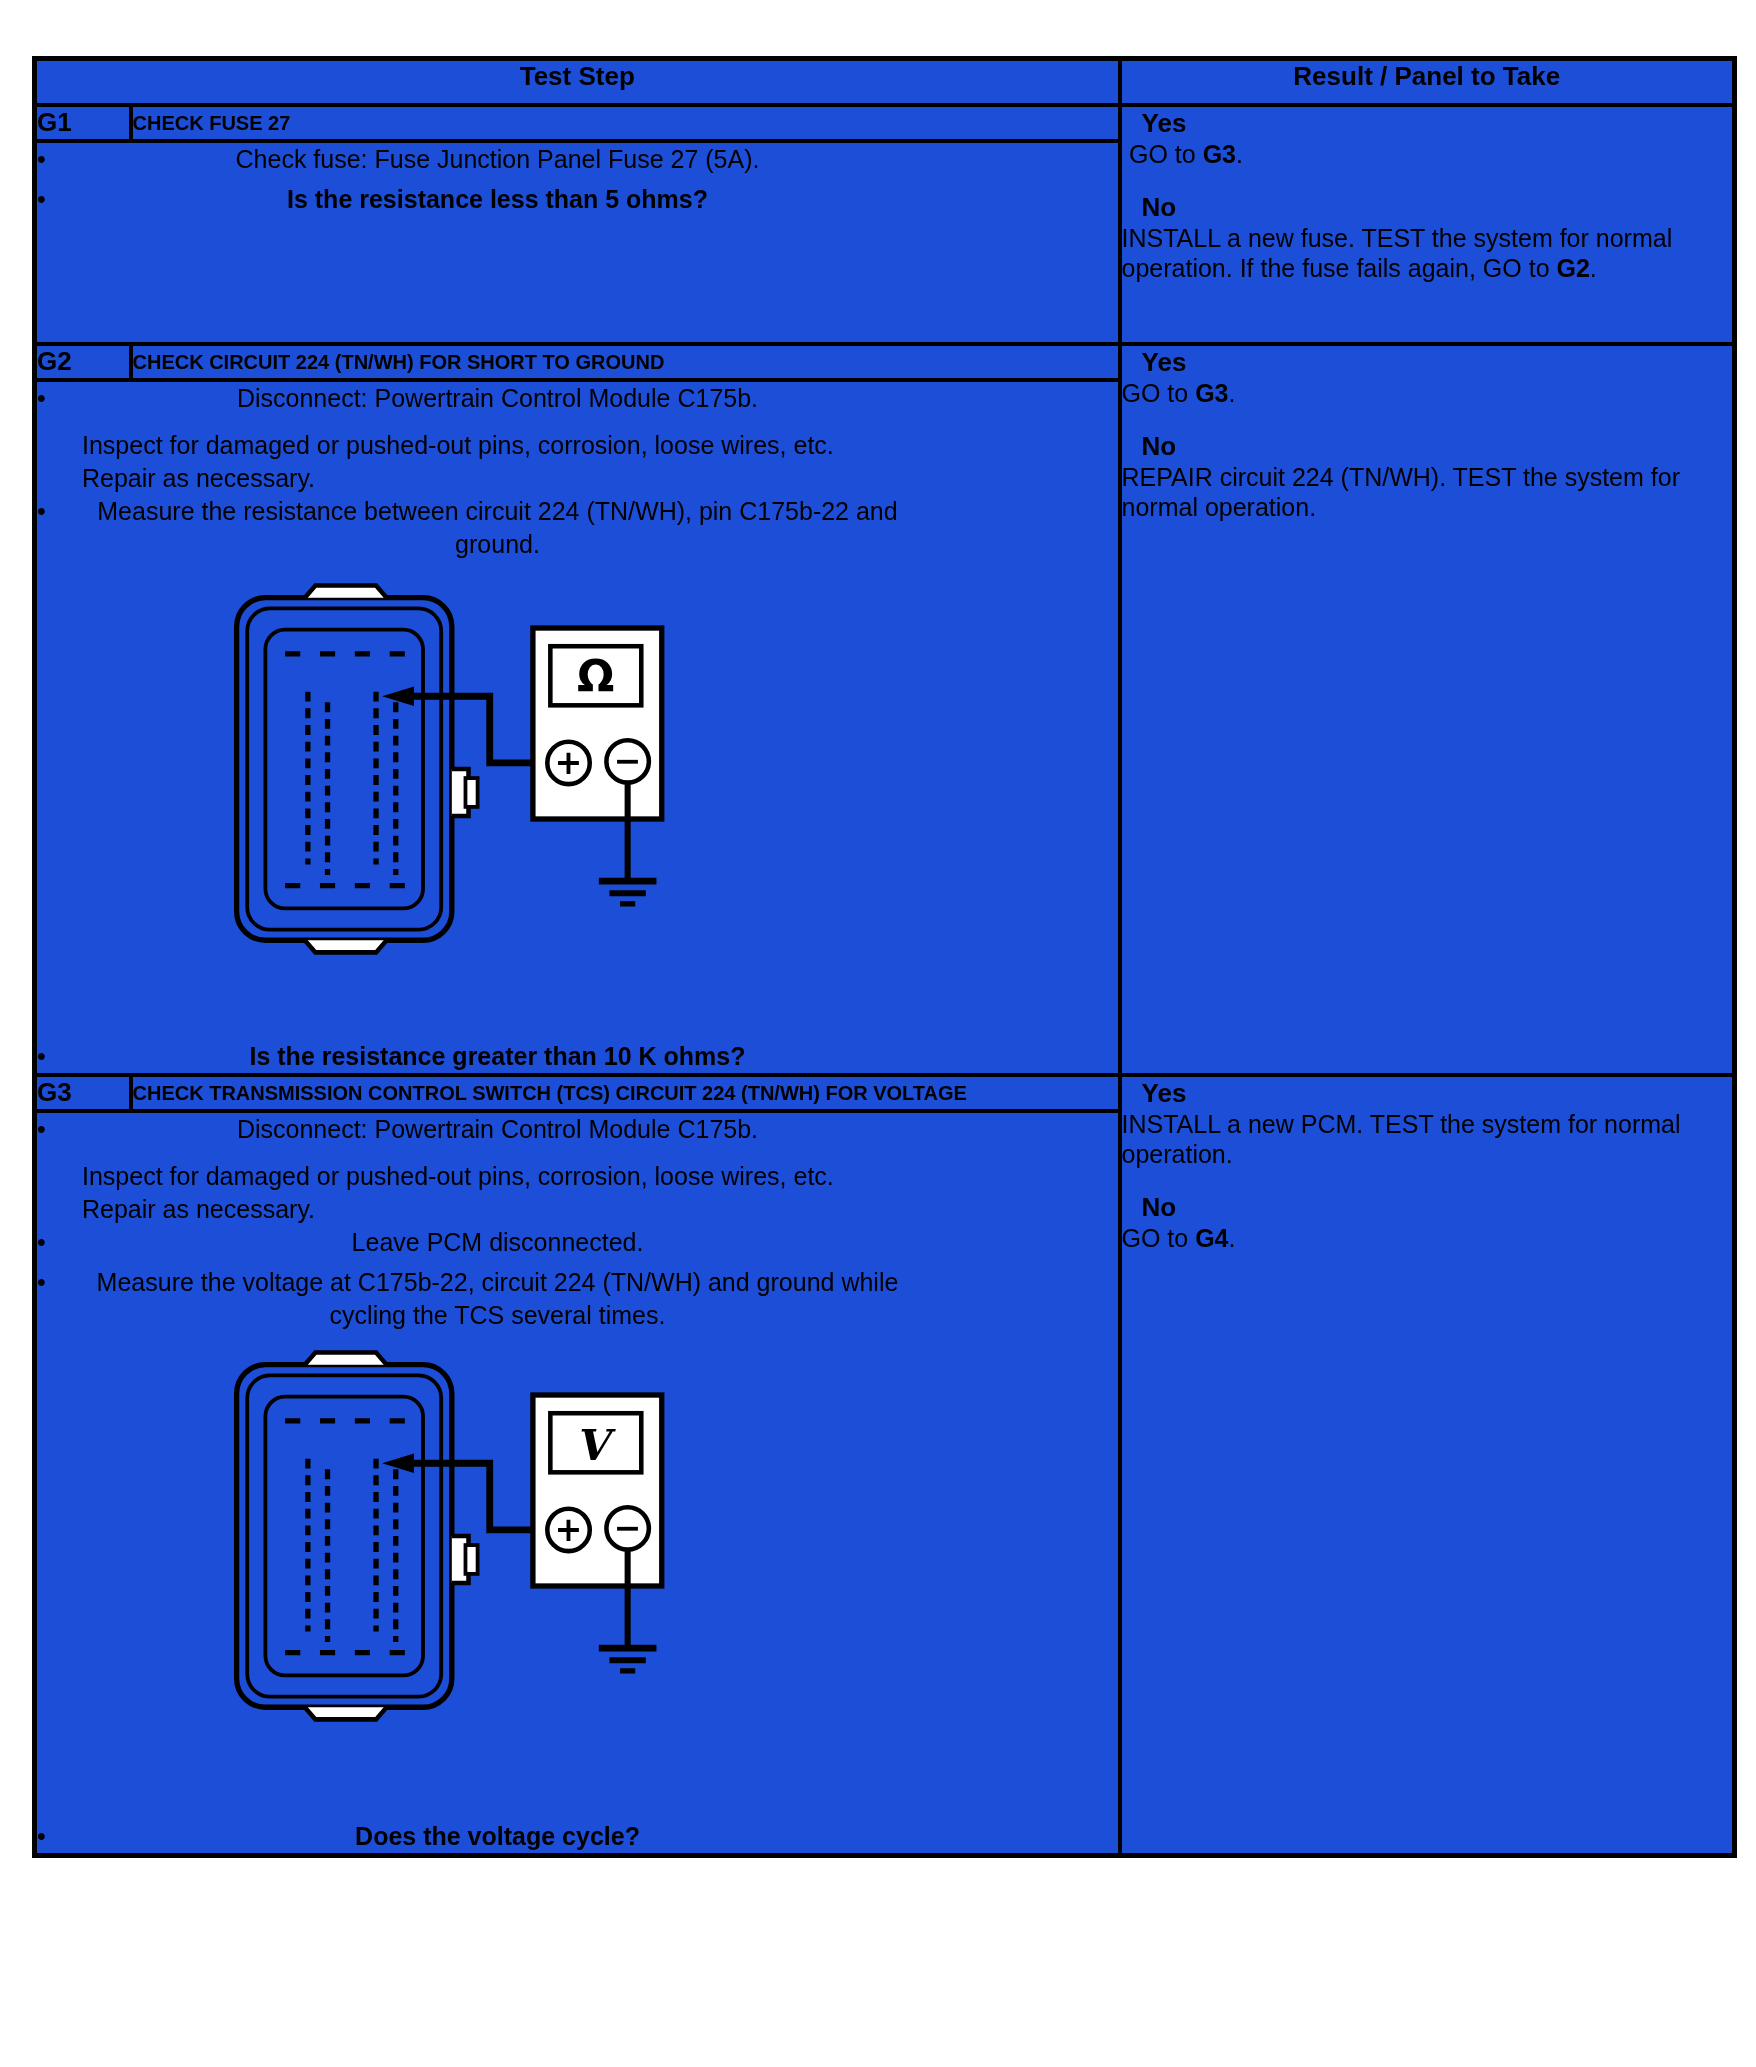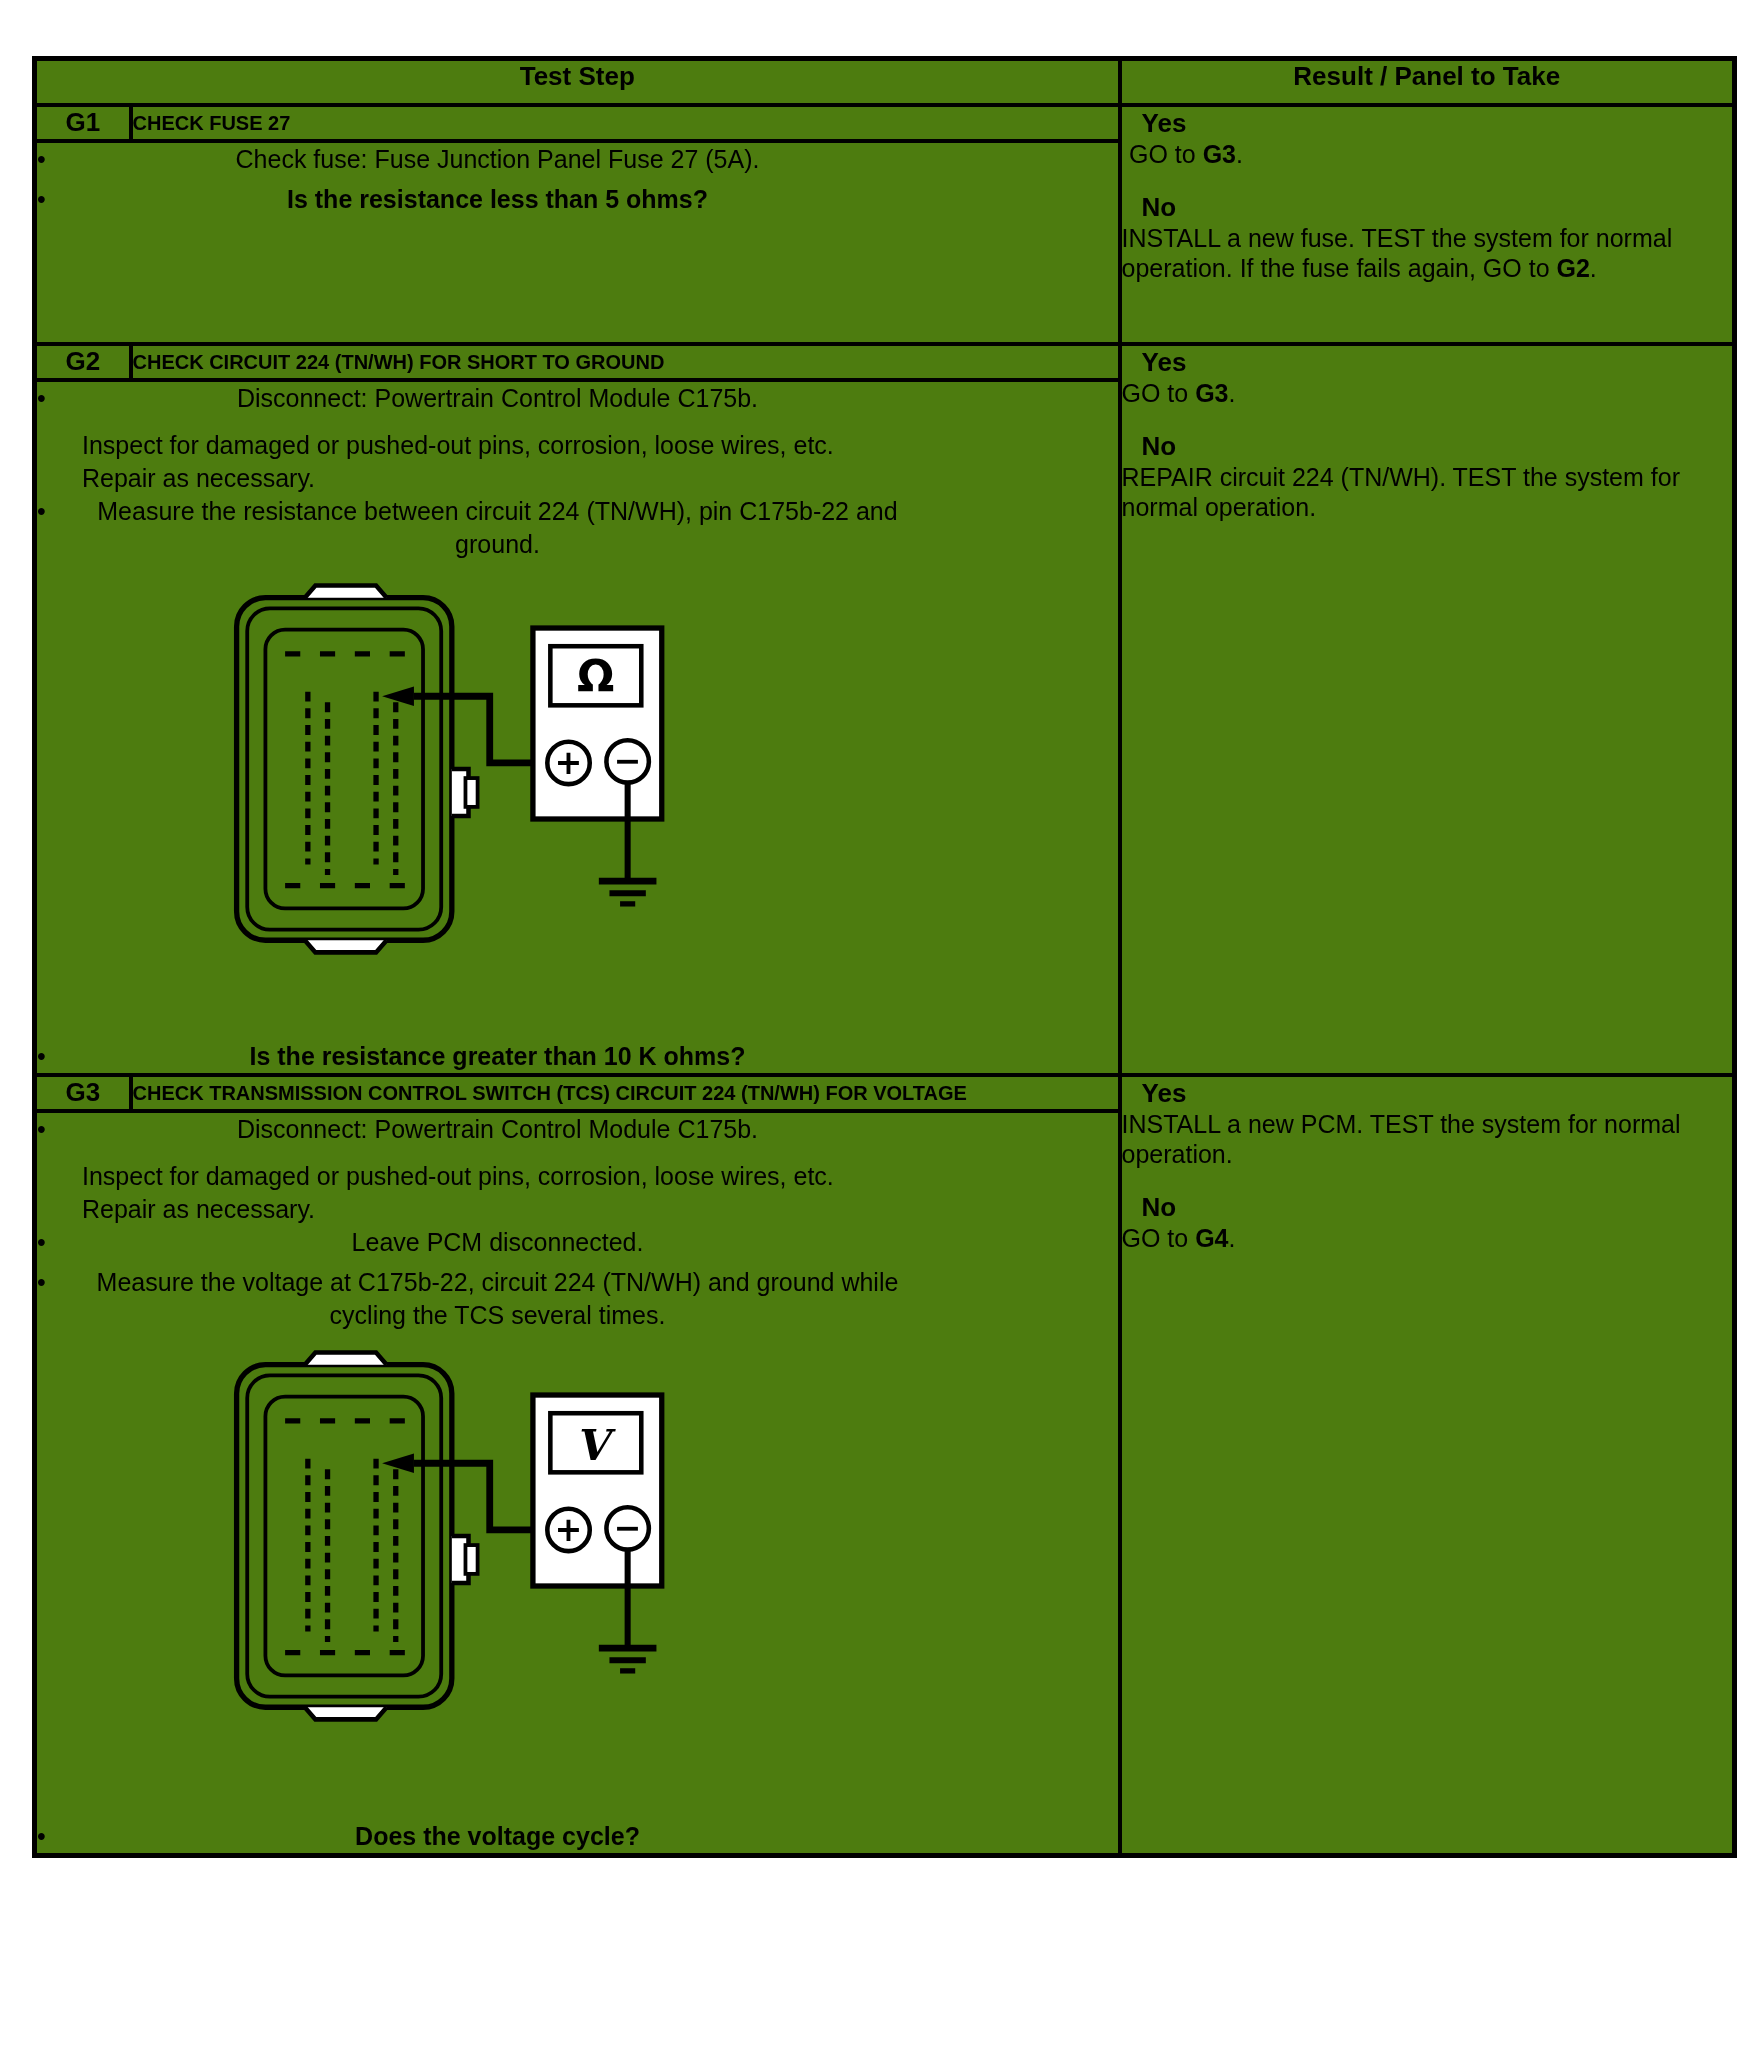"Test Step" table.pinpoint { background: #4d7c0f -> #1d4ed8 }
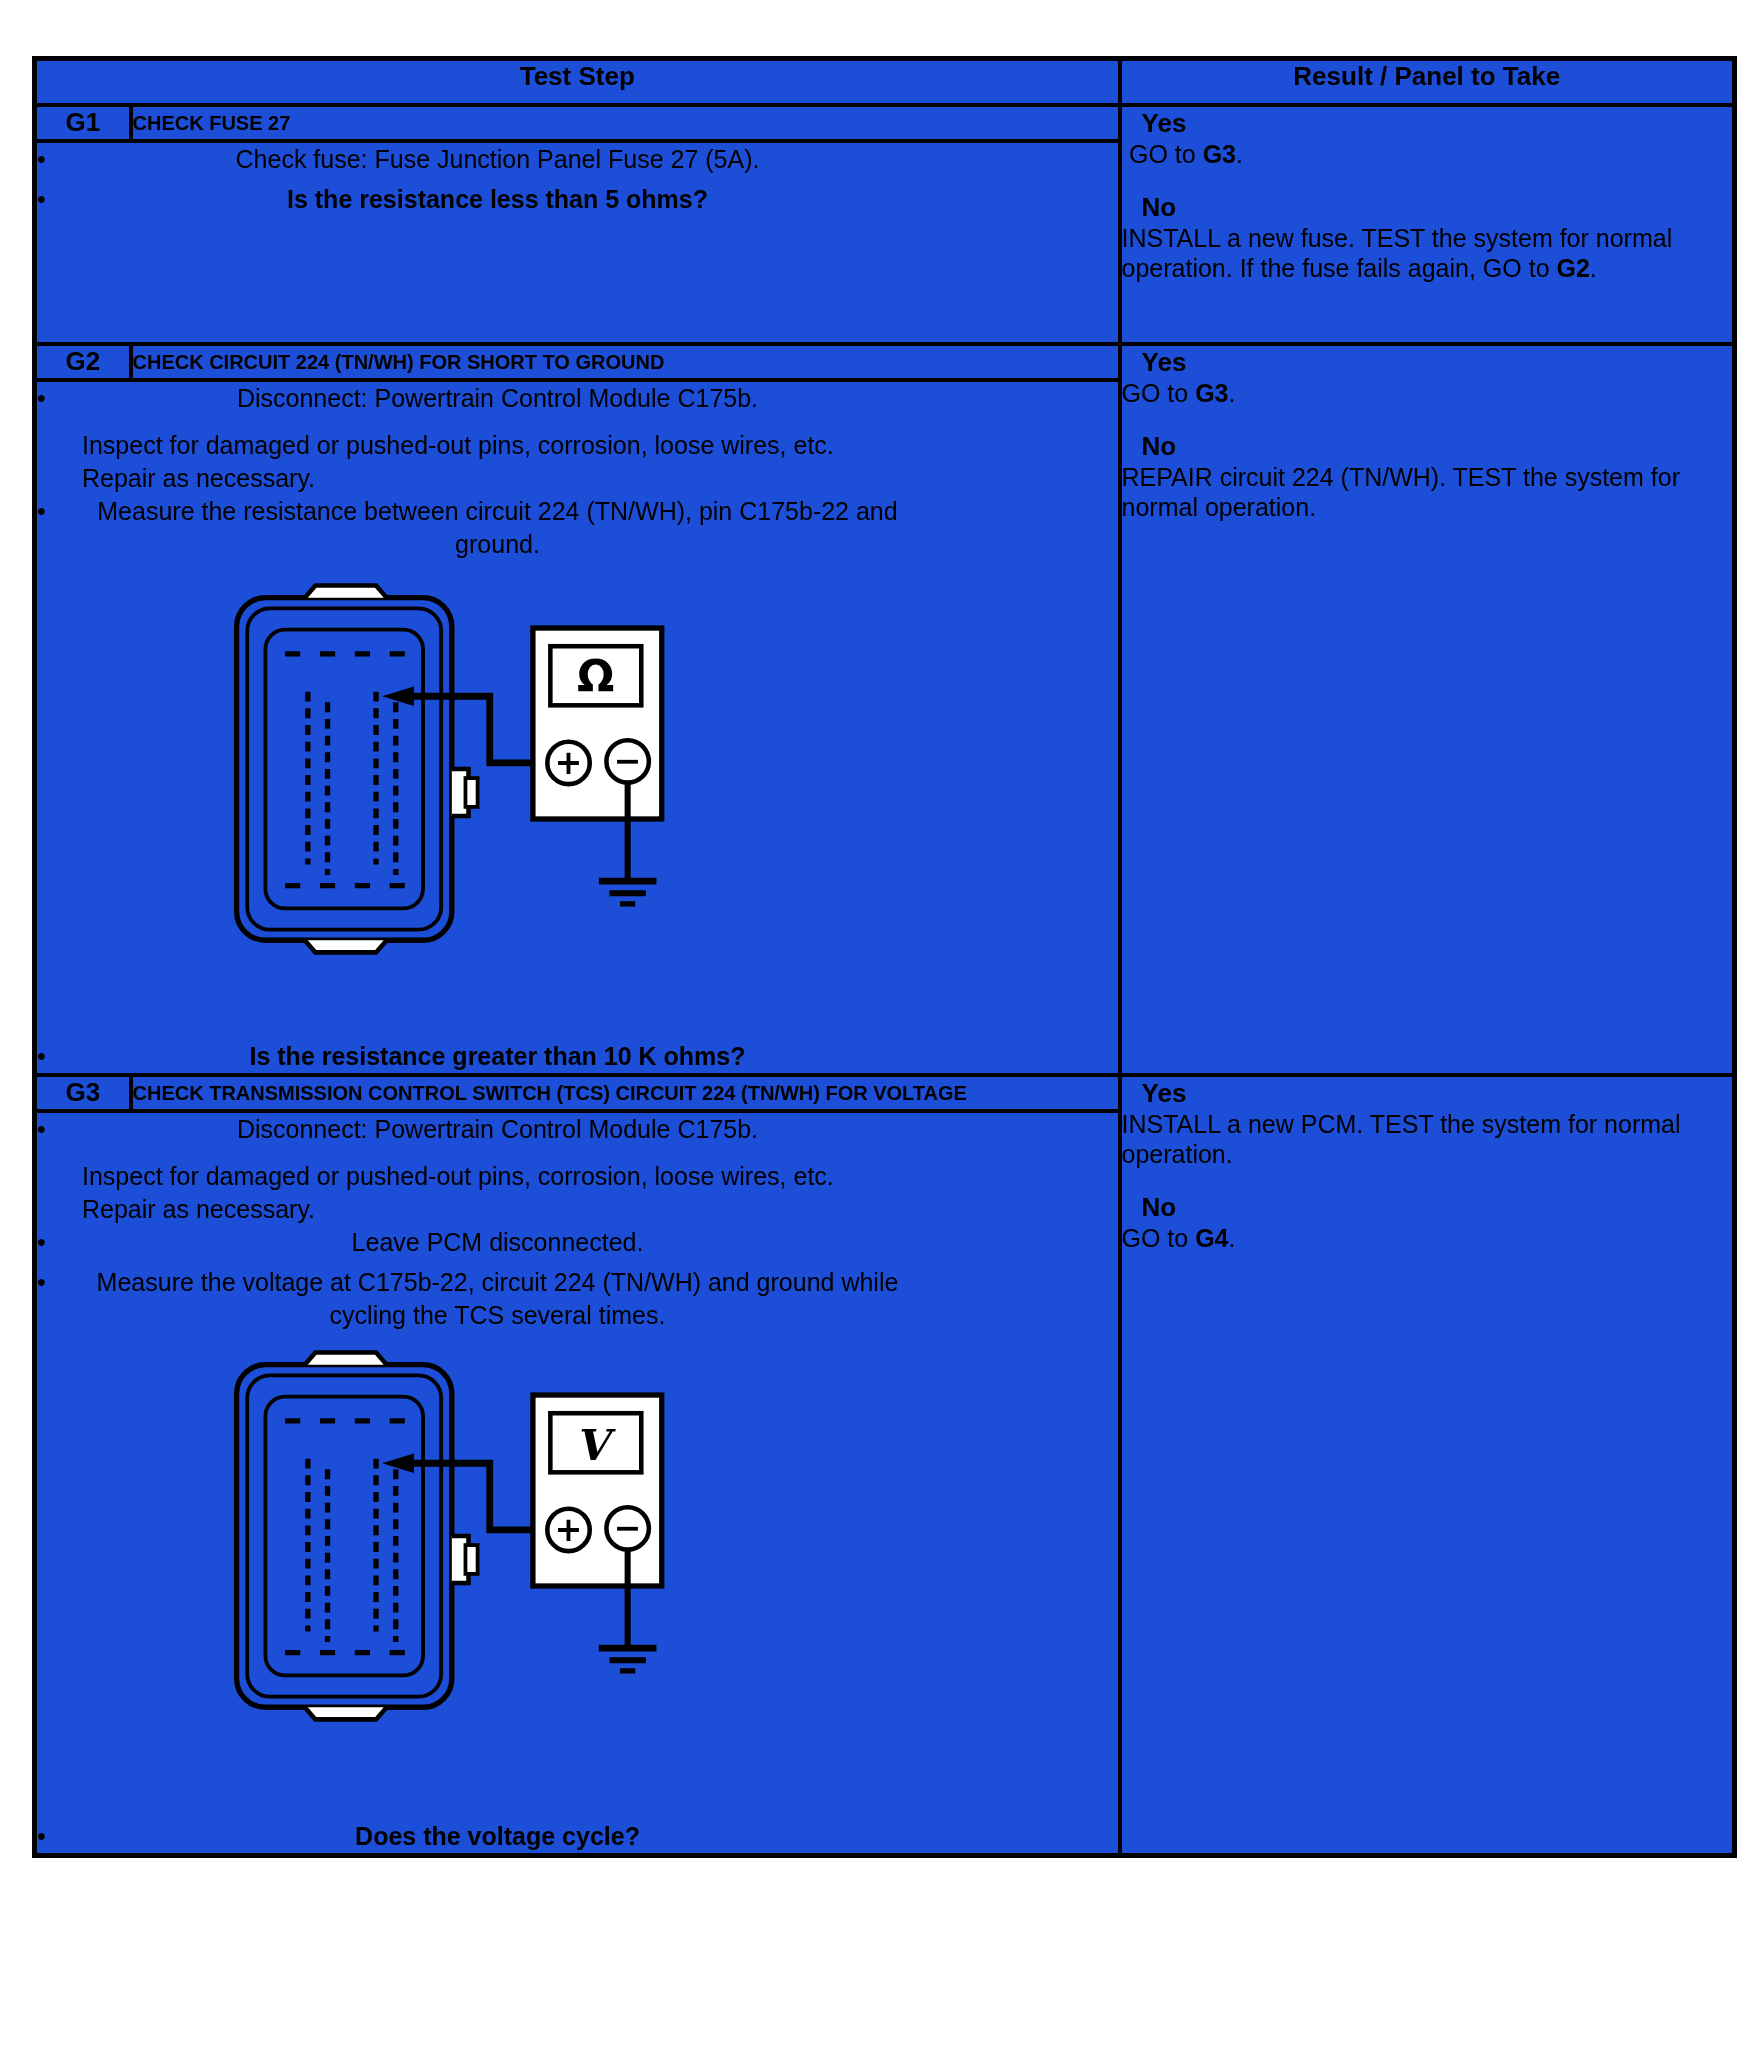"G1" td.gnum { text-align: center -> left }
